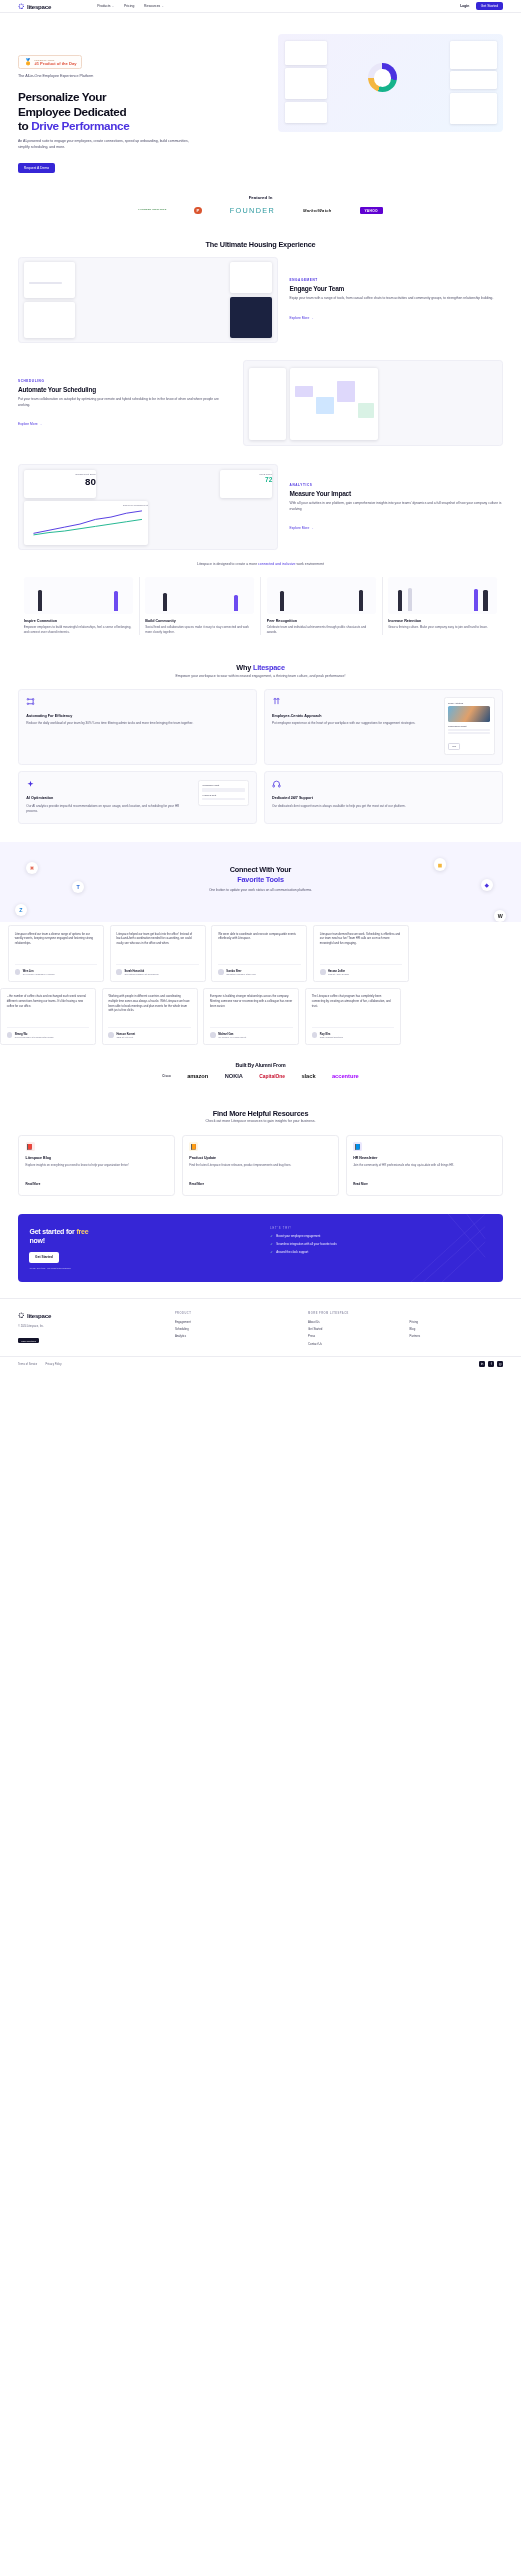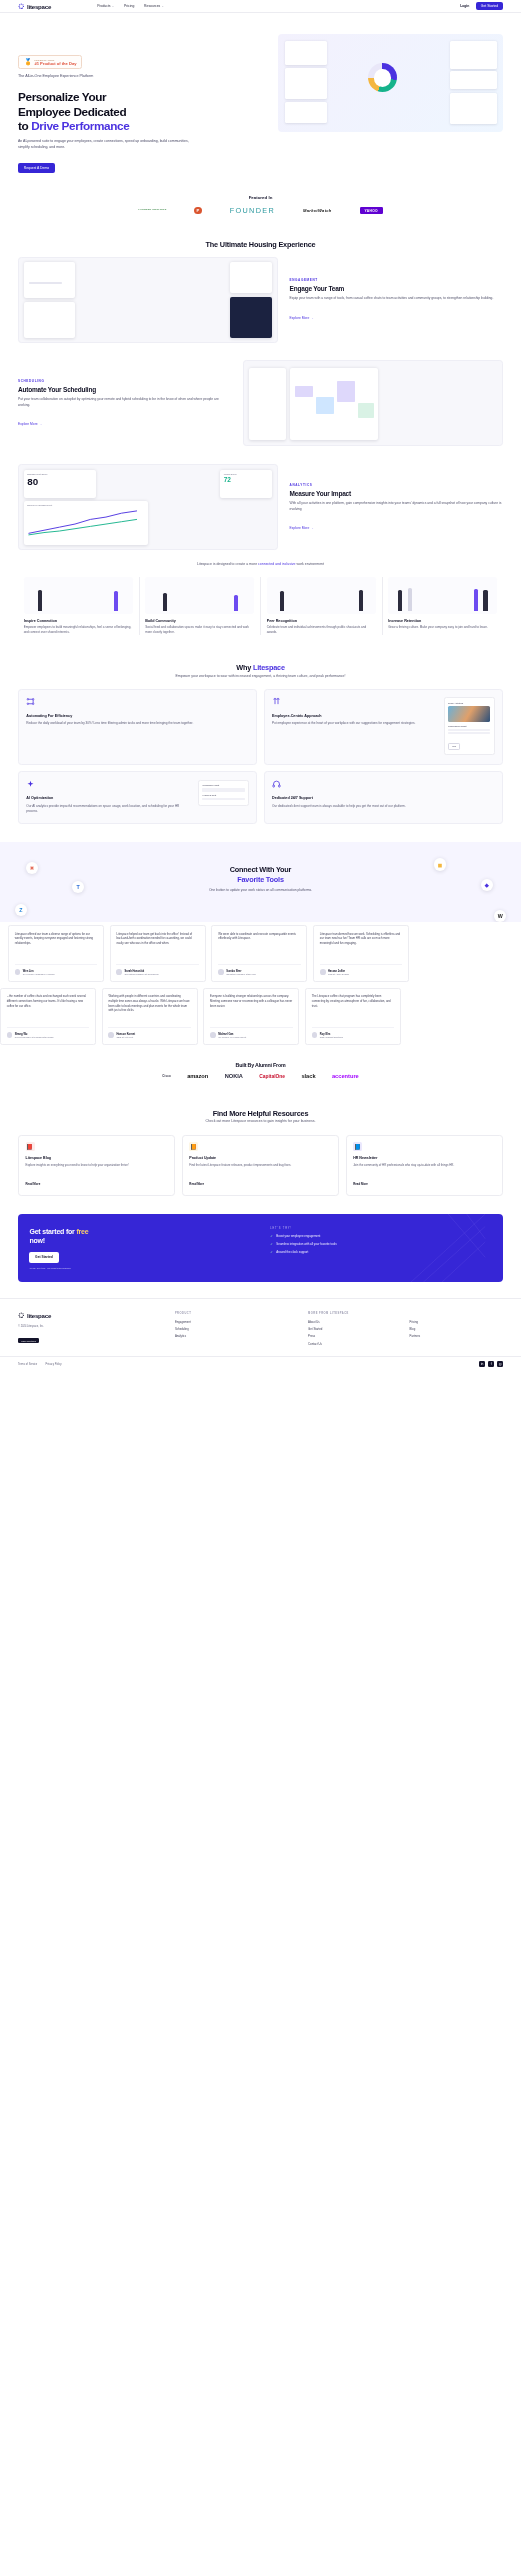"80" .card-sh { text-align: none -> right }
